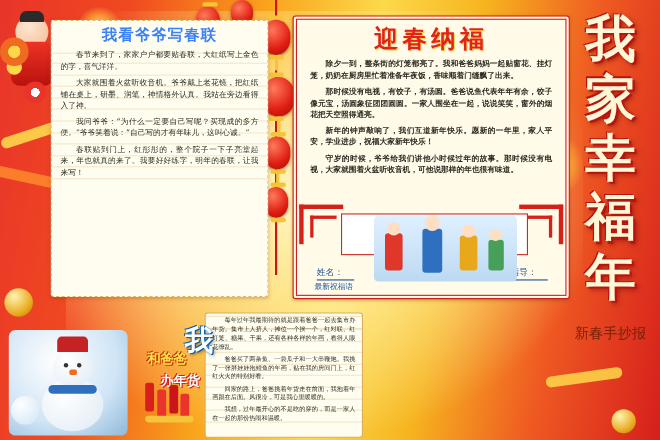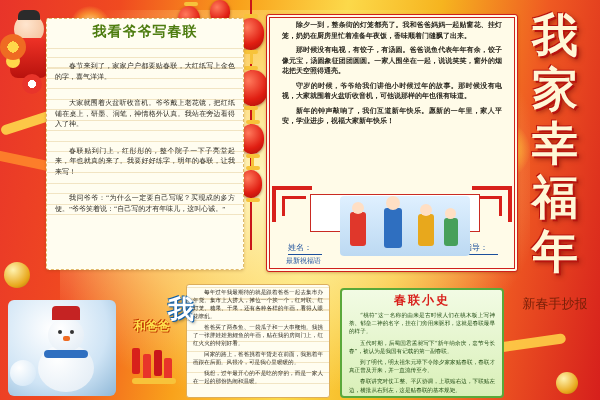"我看爷爷写春联" .p-left h2 { color: #4d7c0f -> #3b82f6 }
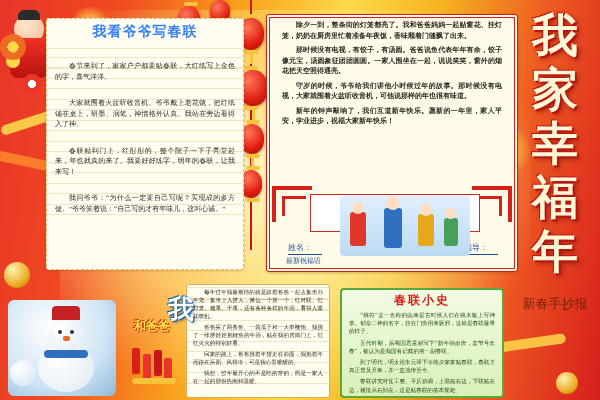"迎春纳福" div.hdr { html: none -> <div>迎春纳福</div> }
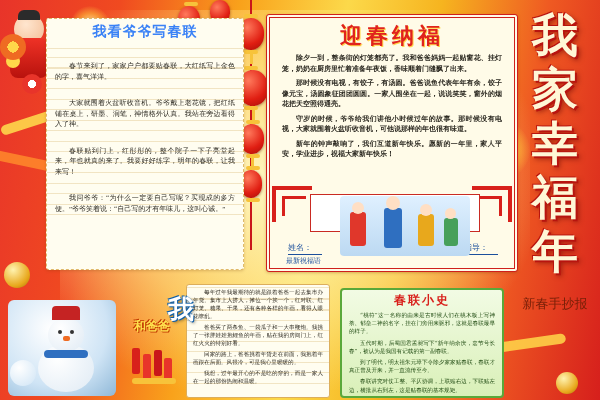"春节来到了，家家户户都要贴春联，大红纸写上金色的字，喜气洋洋。" .p-left .body p { font-family: Liberation Serif, serif -> none; margin: 16px 0 4px 0 -> 0 0 4px 0 }
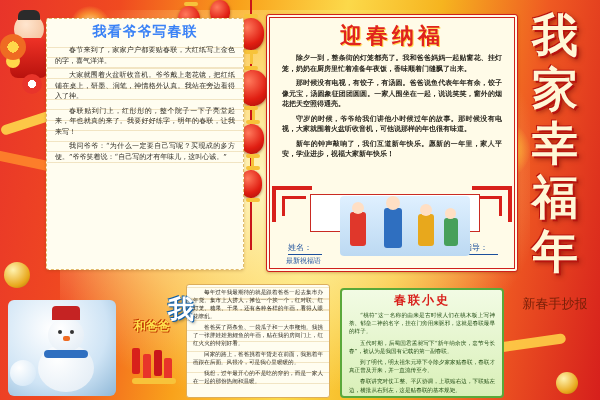"春联贴到门上，红彤彤的，整个院子一下子亮堂起来，年也就真的来了。我要好好练字，明" p { order: before "我问爷爷：“为什么一定要自己写呢？买现成的多方便。”爷爷笑着说：“自己写的才有年" -> after "我问爷爷：“为什么一定要自己写呢？买现成的多方便。”爷爷笑着说：“自己写的才有年" }
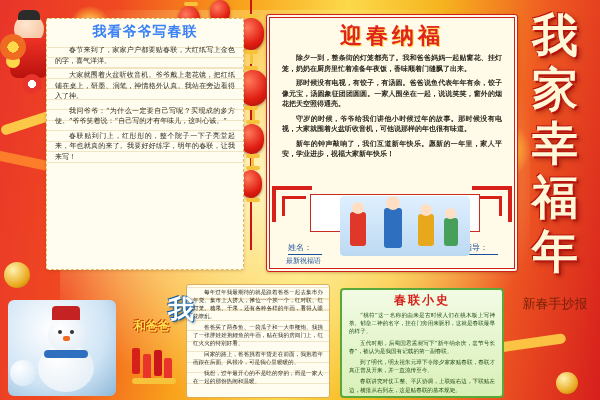"守岁的时候，爷爷给我们讲他小时候过年的故事。那时候没有电视，大家就围着火盆听收音" p { order: before "新年的钟声敲响了，我们互道新年快乐。愿新的一年里，家人平安，学业进步，祝福大家新" -> after "新年的钟声敲响了，我们互道新年快乐。愿新的一年里，家人平安，学业进步，祝福大家新" }
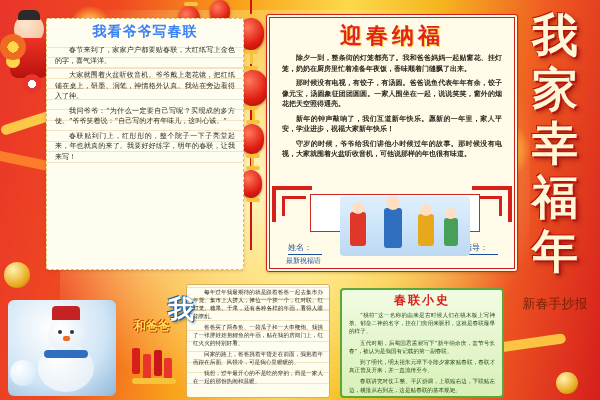"春联小史" div.panel { html: <div> <h3>春联小史</h3> <div> <p>“桃符”这一名称的由来是古时候人们在桃木板上写神荼、郁垒二神的名字，挂在门旁用来驱邪，这就是春联最早的样子。</p> <p>五代时期，后蜀国君孟昶写下“新年纳余庆，嘉节号长春”，被认为是我国有记载的第一副春联。</p> <p>到了明代，明太祖朱元璋下令除夕家家贴春联，春联才真正普及开来，并一直流传至今。</p> <p>春联讲究对仗工整、平仄协调，上联贴右边，下联贴左边，横批从右到左，这是贴春联的基本规矩。</p> </div> </div> -> none }
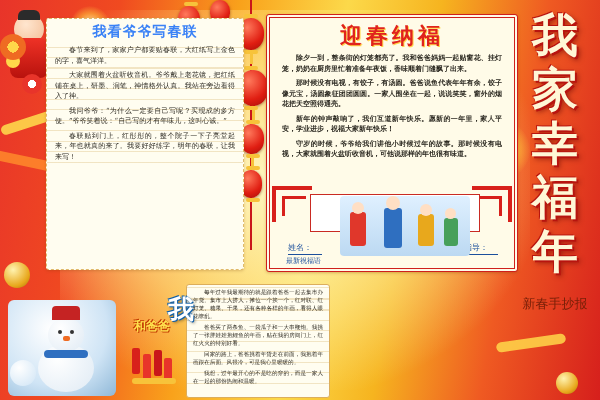"办年货" div.c { html: none -> <div>办年货</div> }
